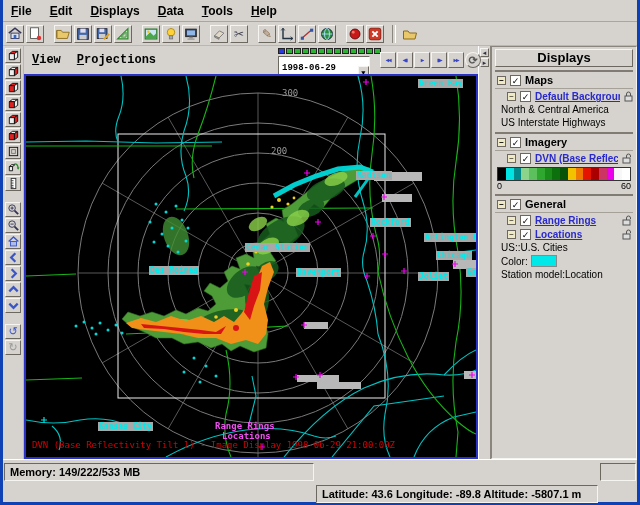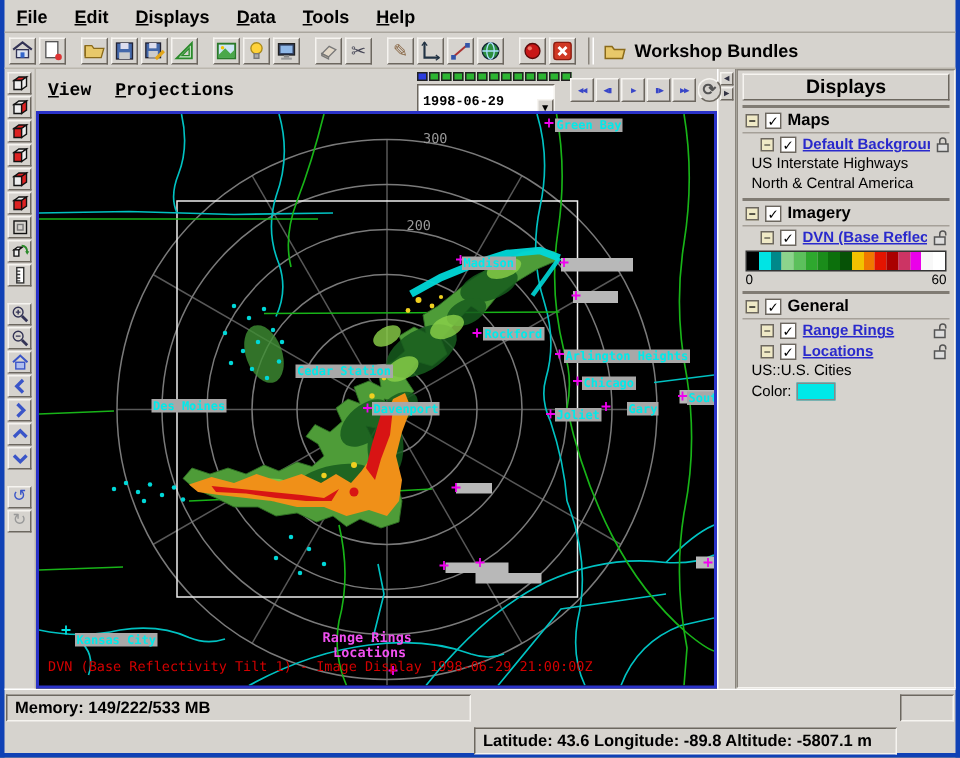"Workshop Bundles" span { html: <span>Workshop Bundles</span> -> none }
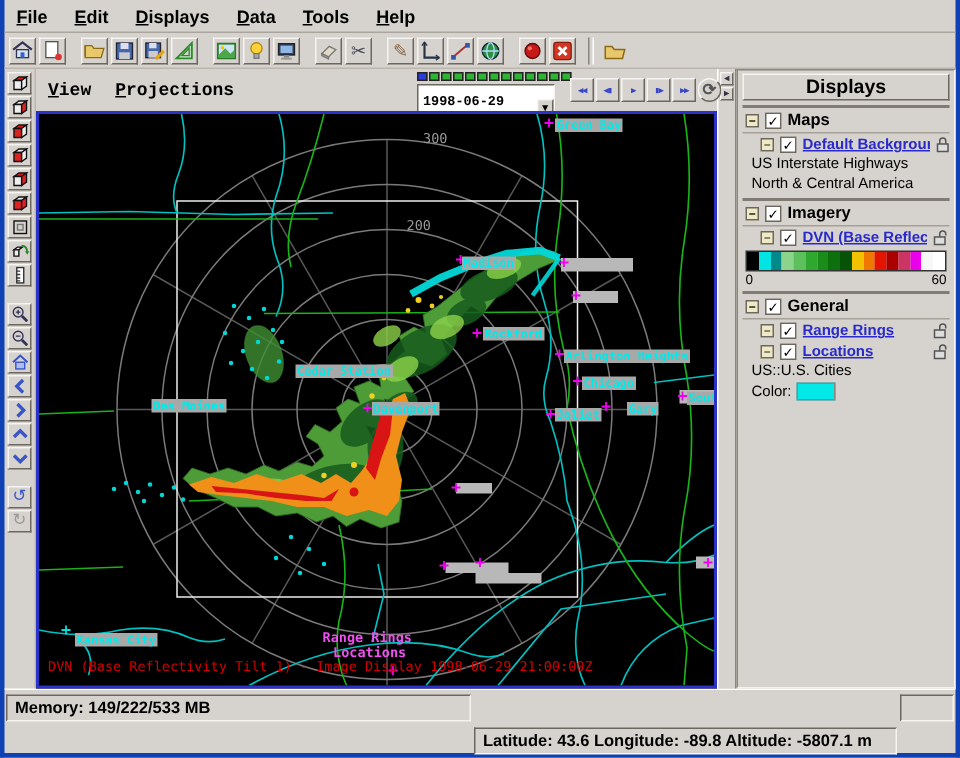"Green Bay" .mlabel { margin-left: none -> 48px }
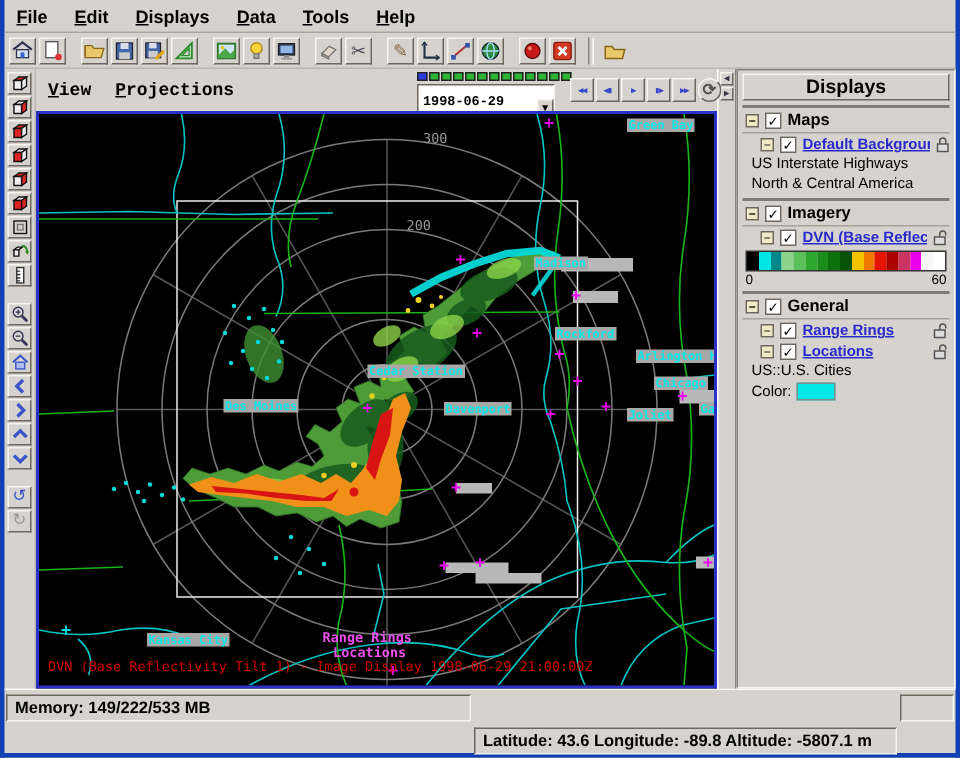"US Interstate Highways" div.plain { order: before "North & Central America" -> after "North & Central America" }
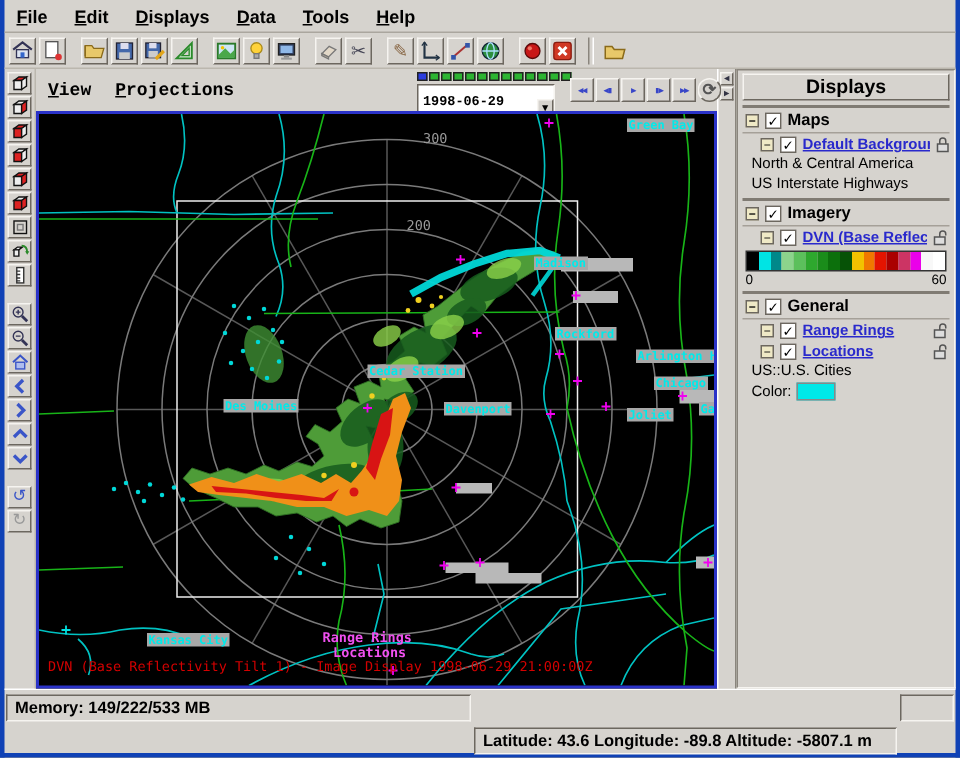"Station model:Location" div.plain { html: none -> <div>Station model:Location</div> }
